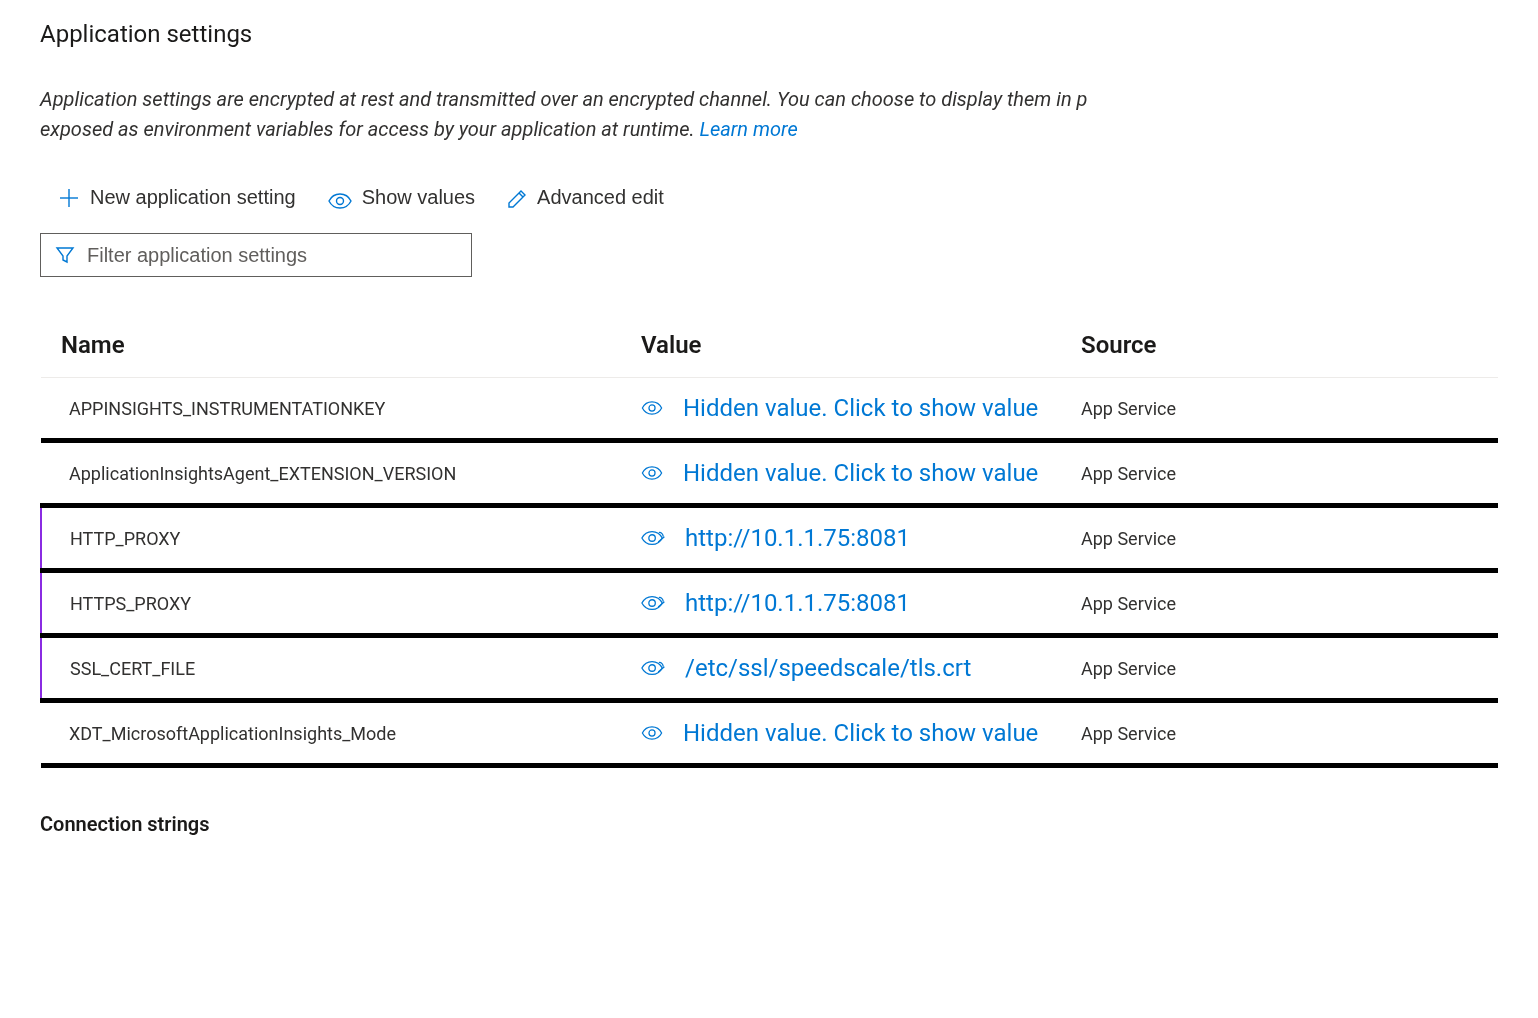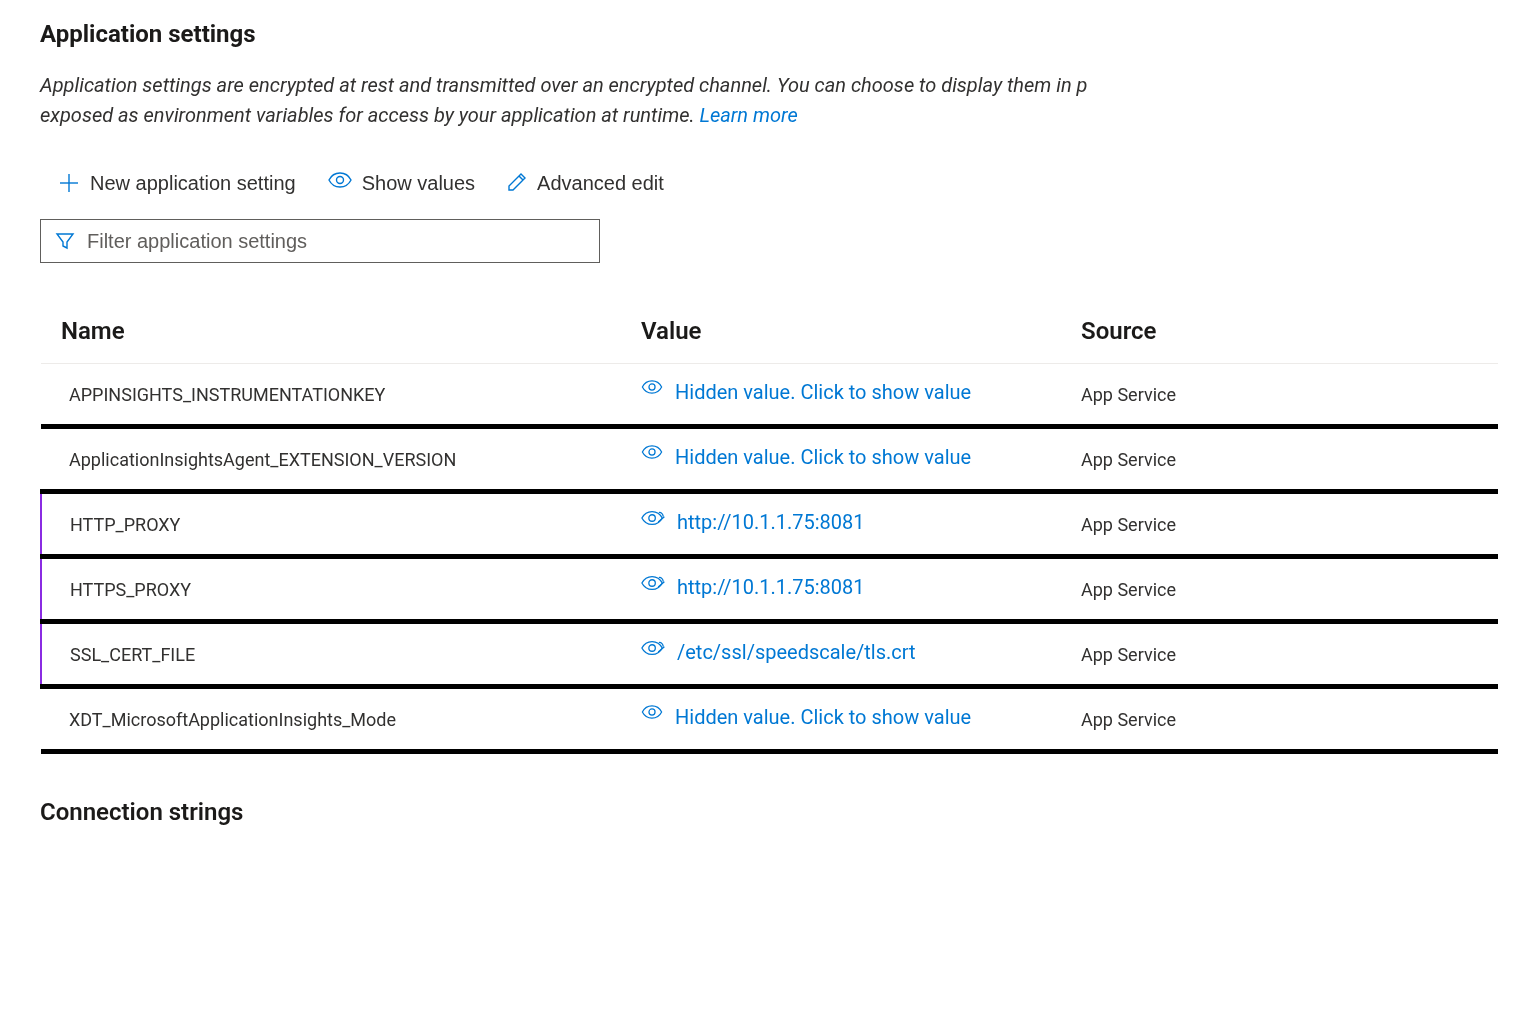"Application settings" .section-title { font-weight: 700 -> 400; margin-bottom: 22px -> 36px }
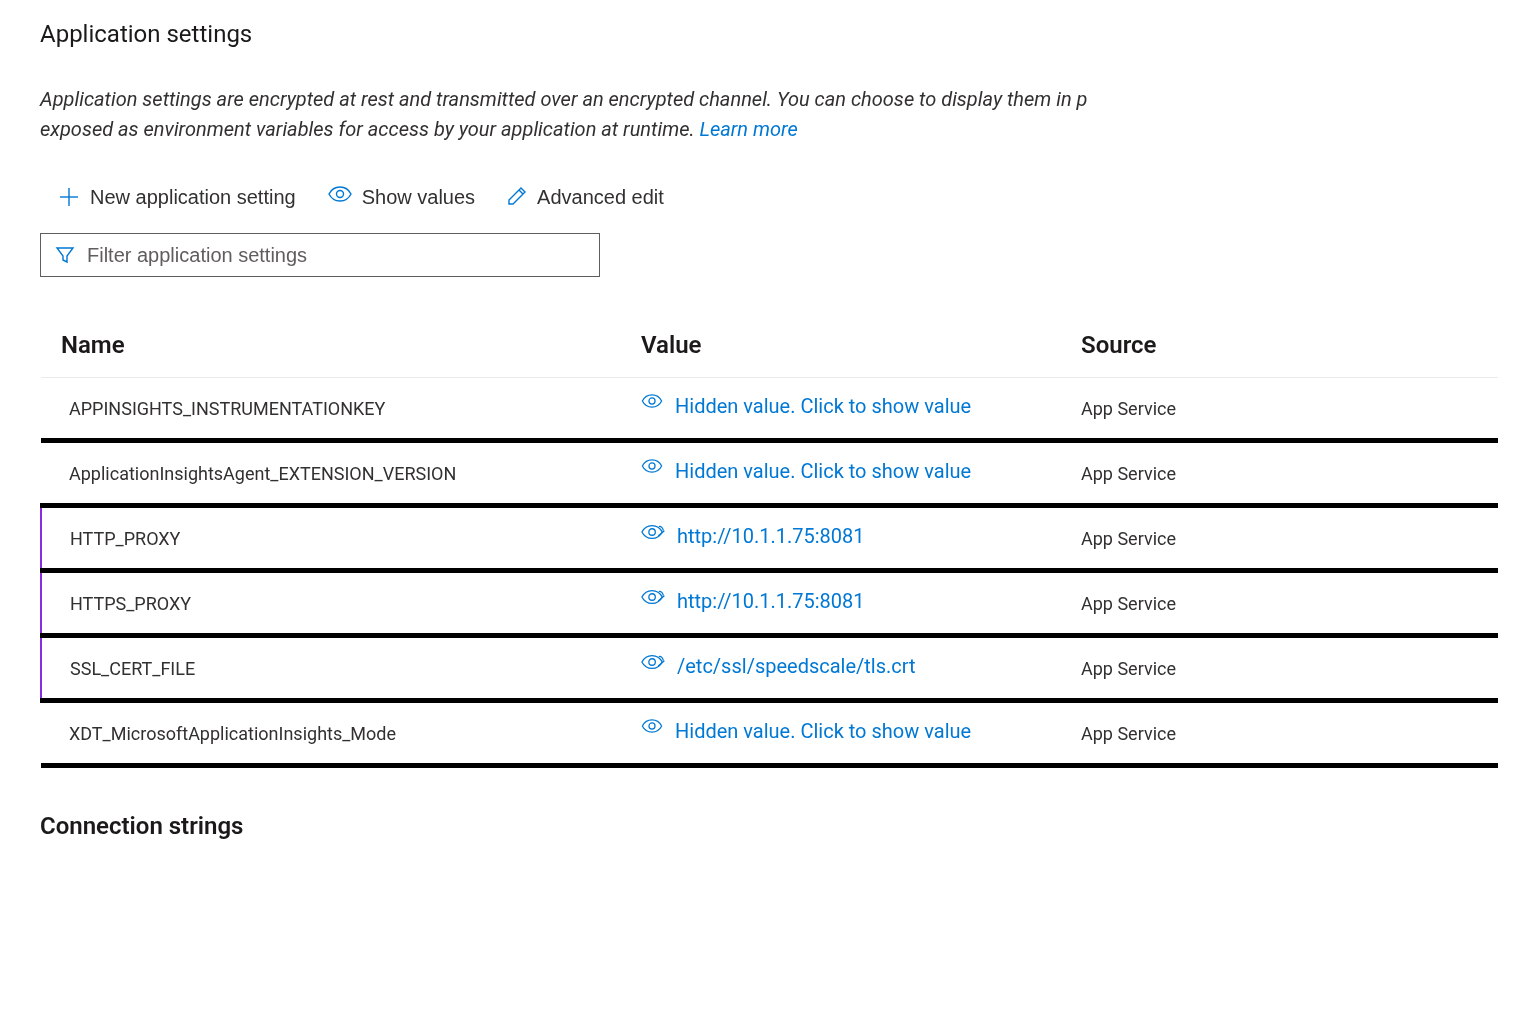"New application setting" .toolbar-btn { align-items: flex-start -> flex-end }
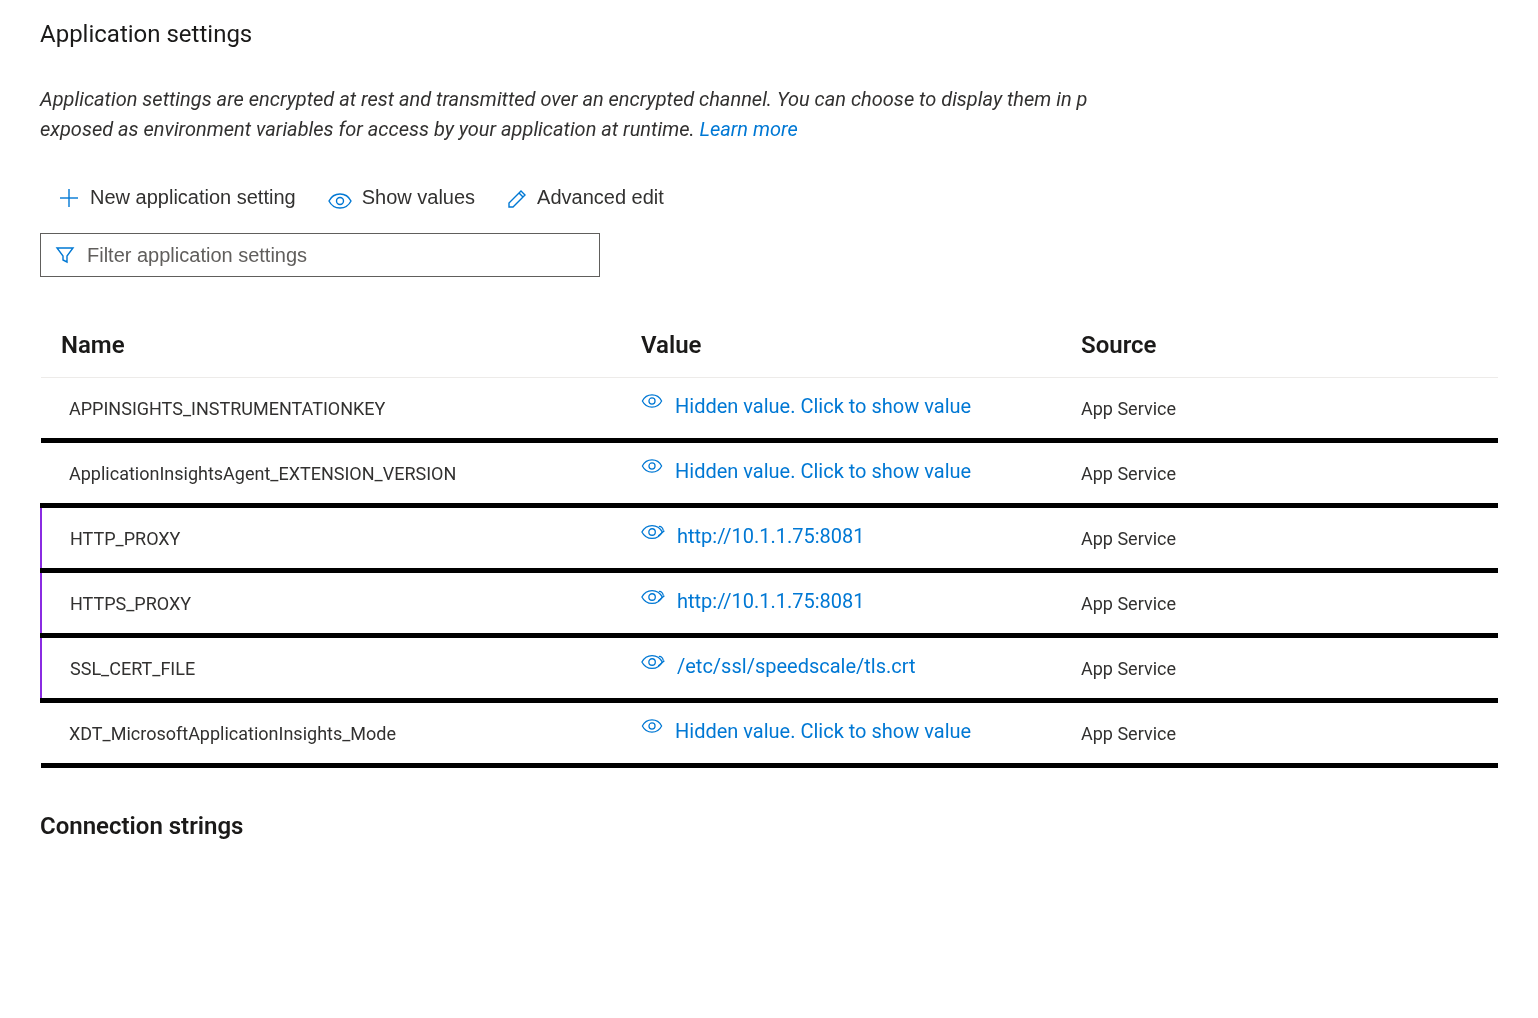"Filter application settings" .filter-box { width: 560px -> 432px }
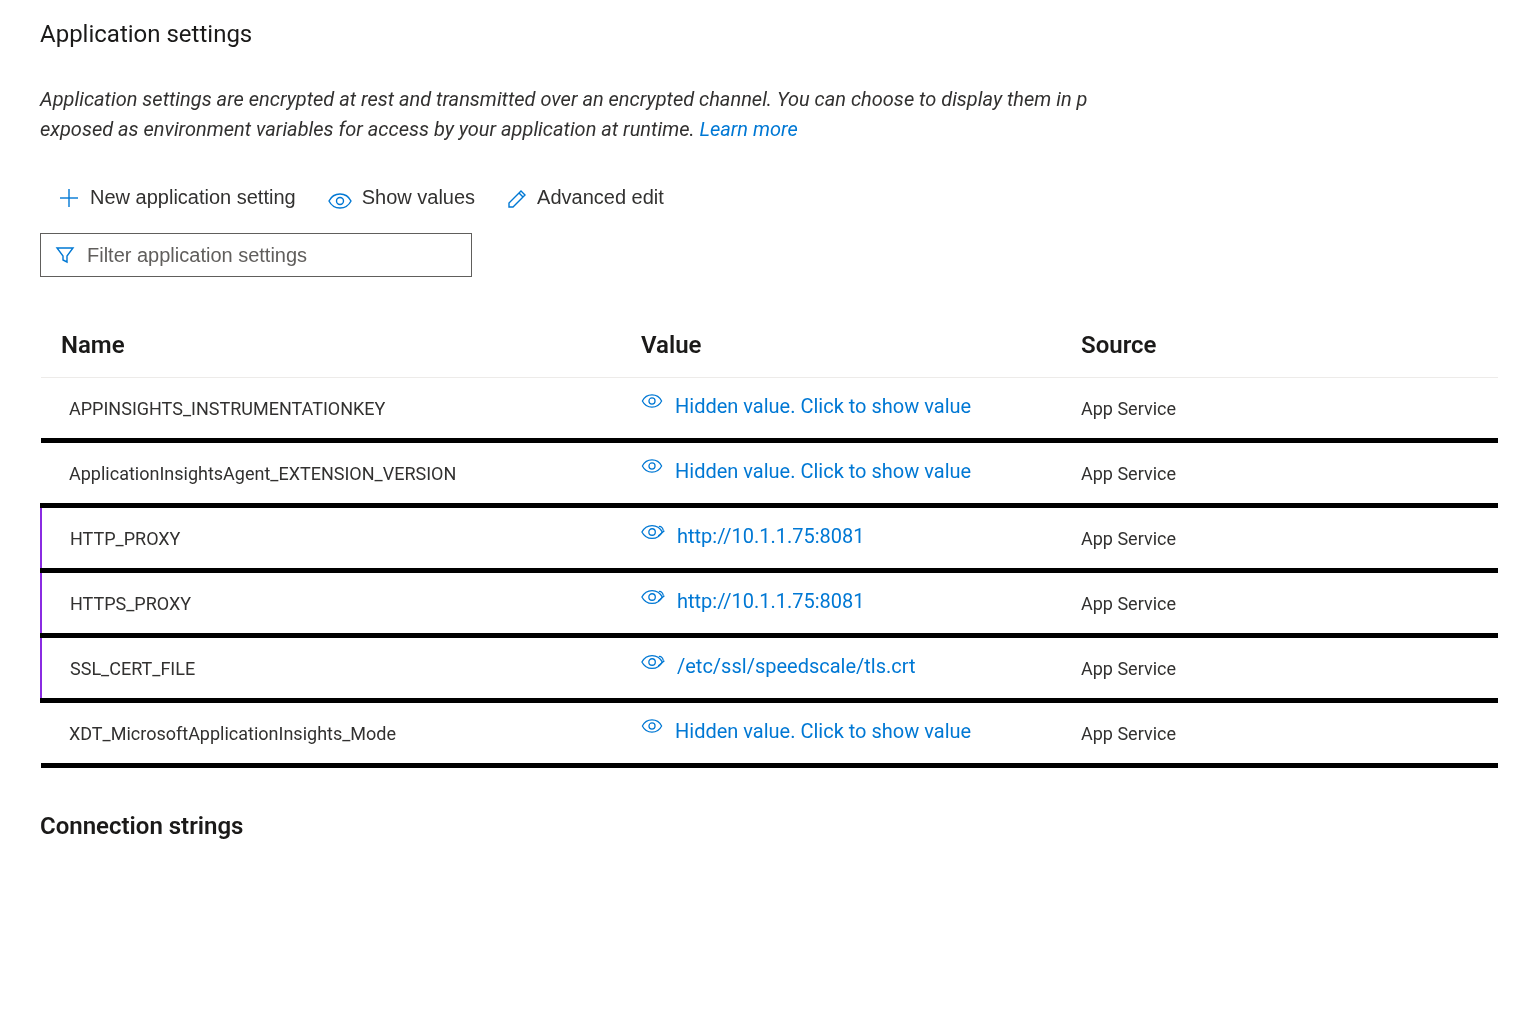"Hidden value. Click to show" .value-link { align-items: none -> center; font-size: 20px -> 24px; gap: 12px -> 20px }
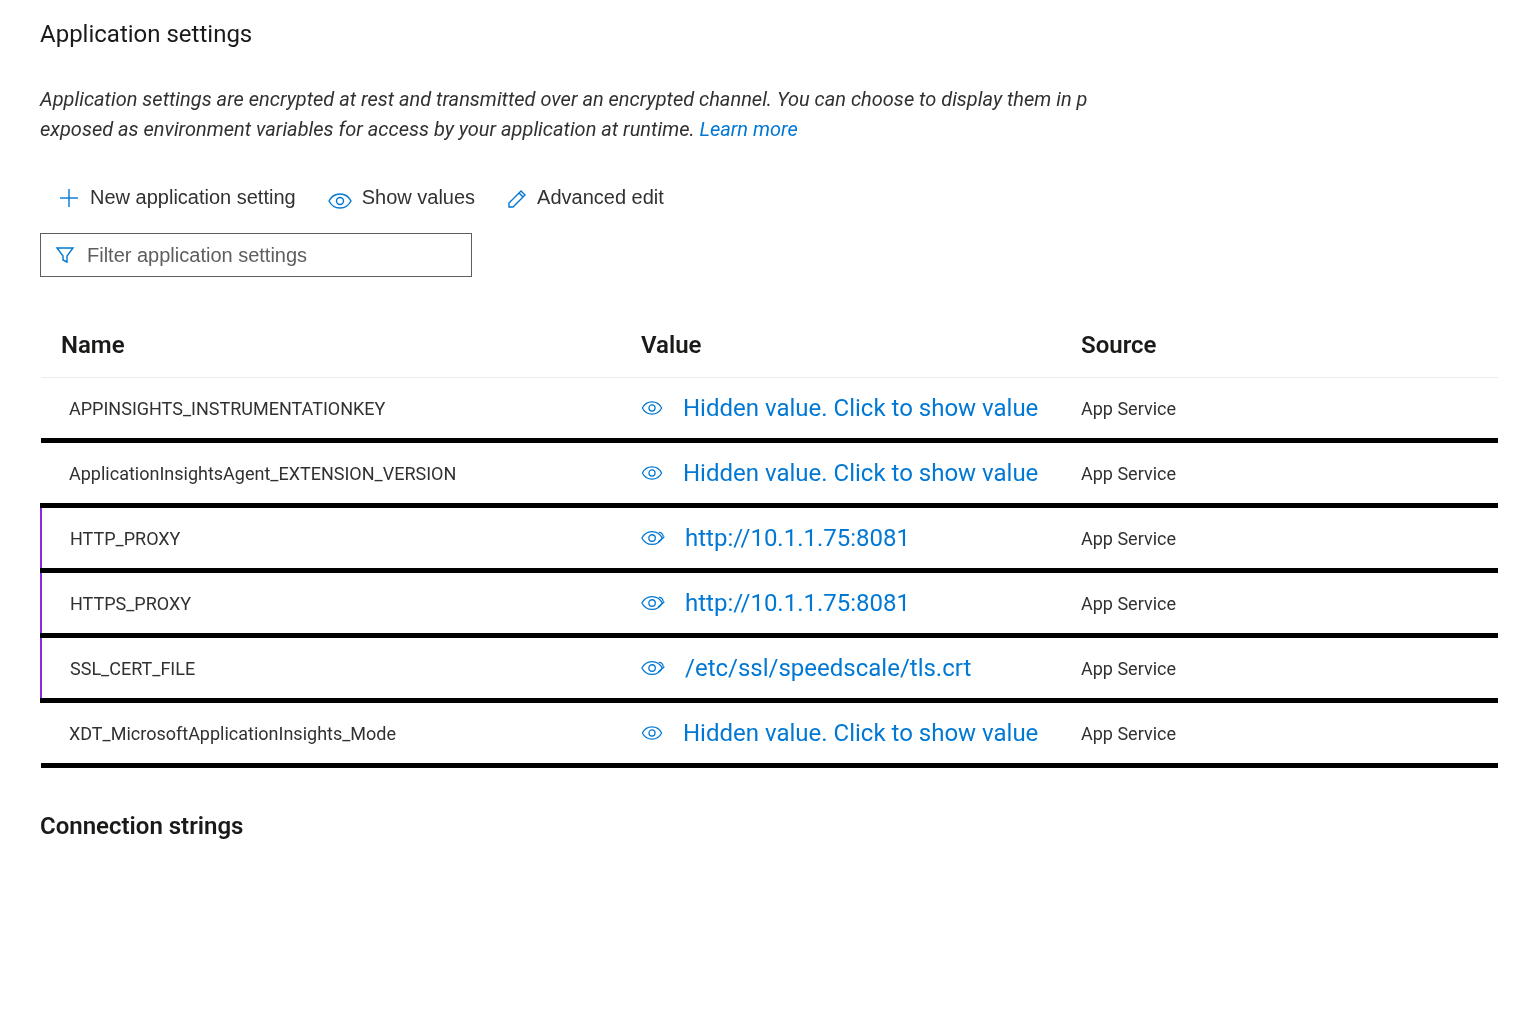"Connection strings" .section-title-2 { font-size: 24px -> 20px }
